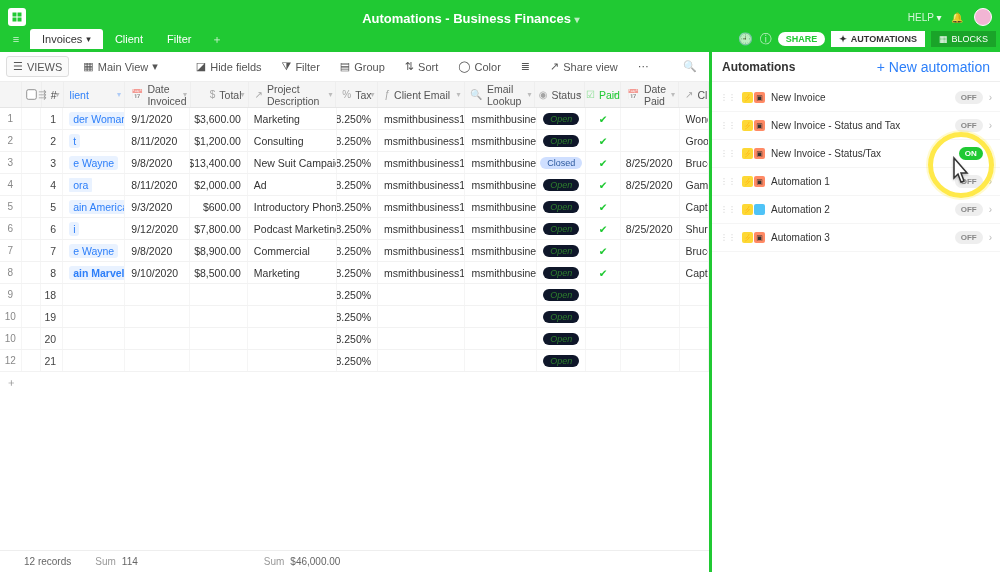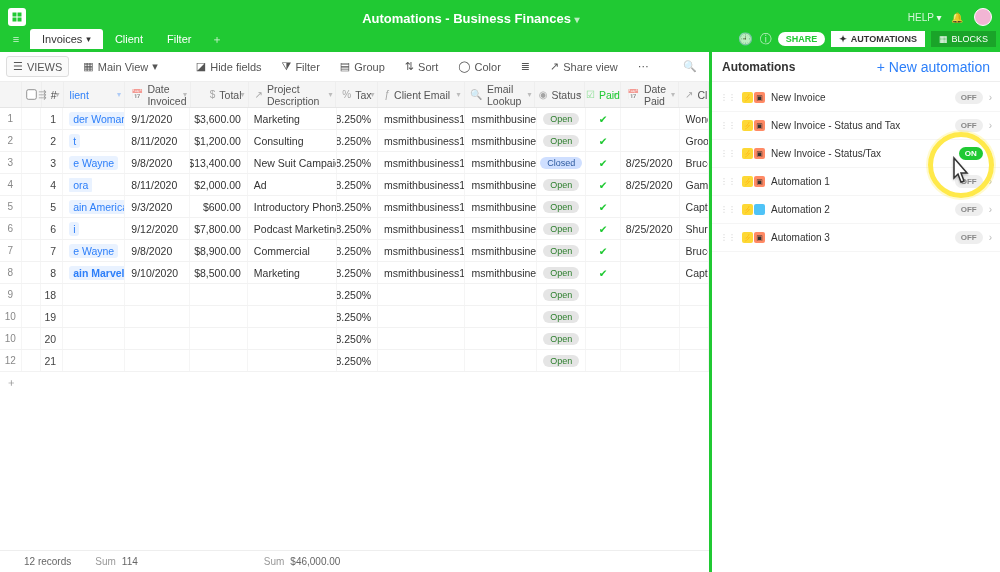"Open" .pill.open { background: #e5e5e5 -> #0f172a; font-style: none -> italic }
